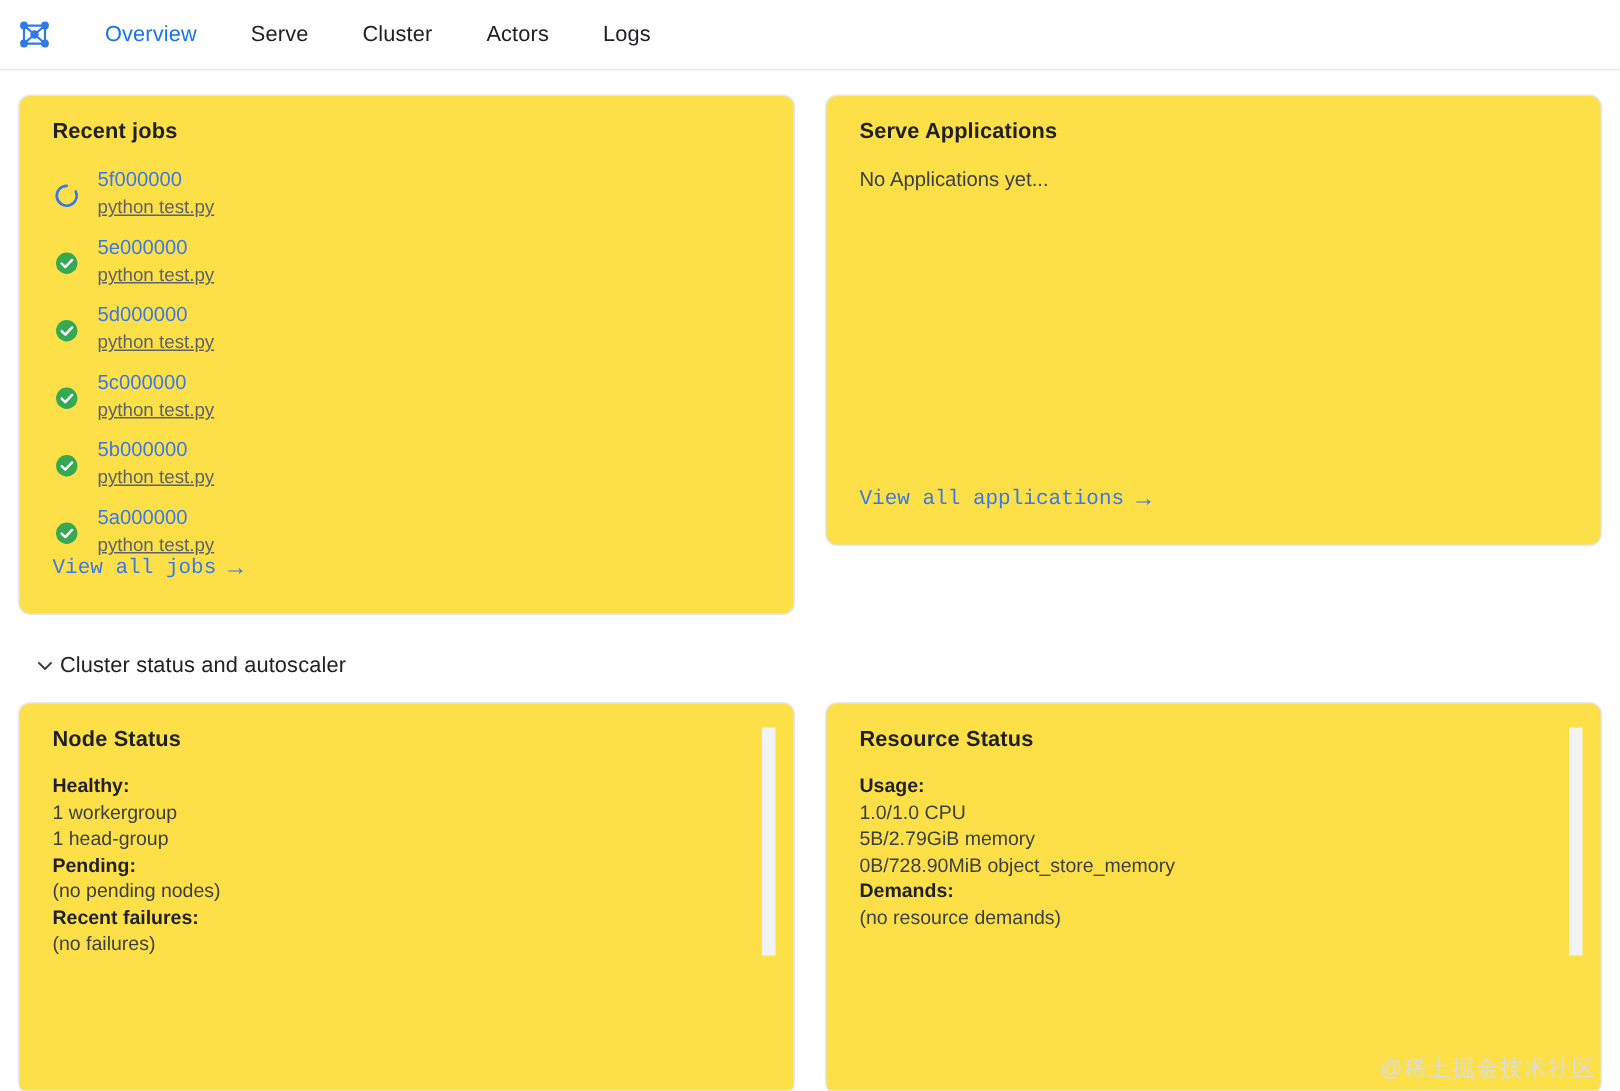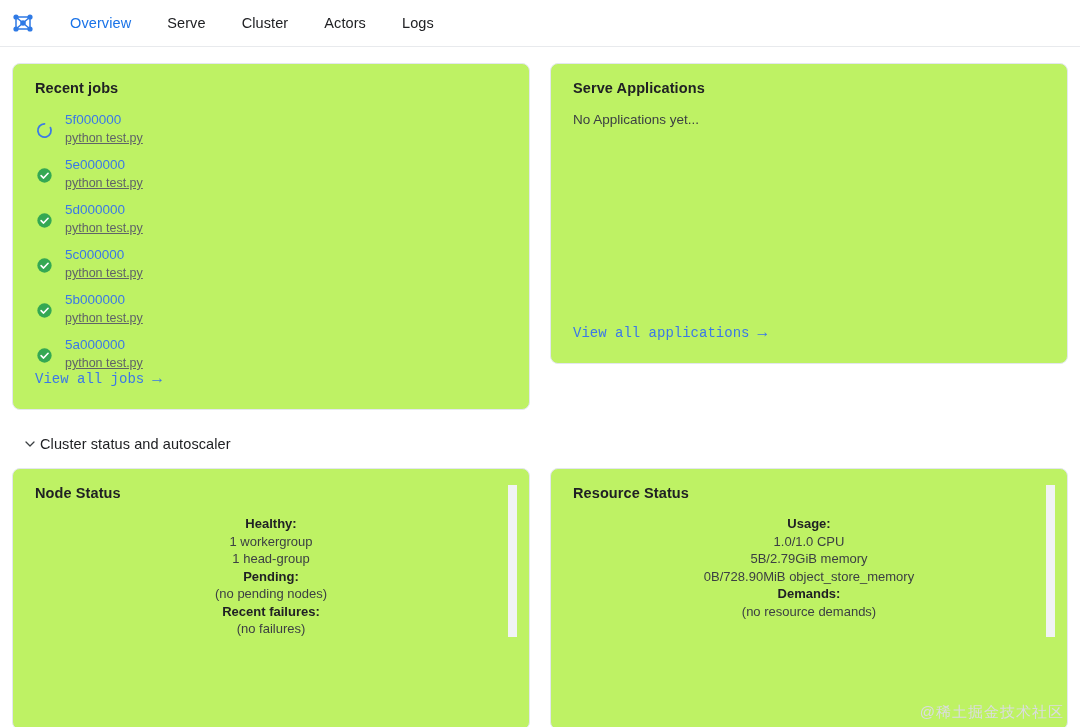"Recent jobs" .card { background: #bef264 -> #fde047 }
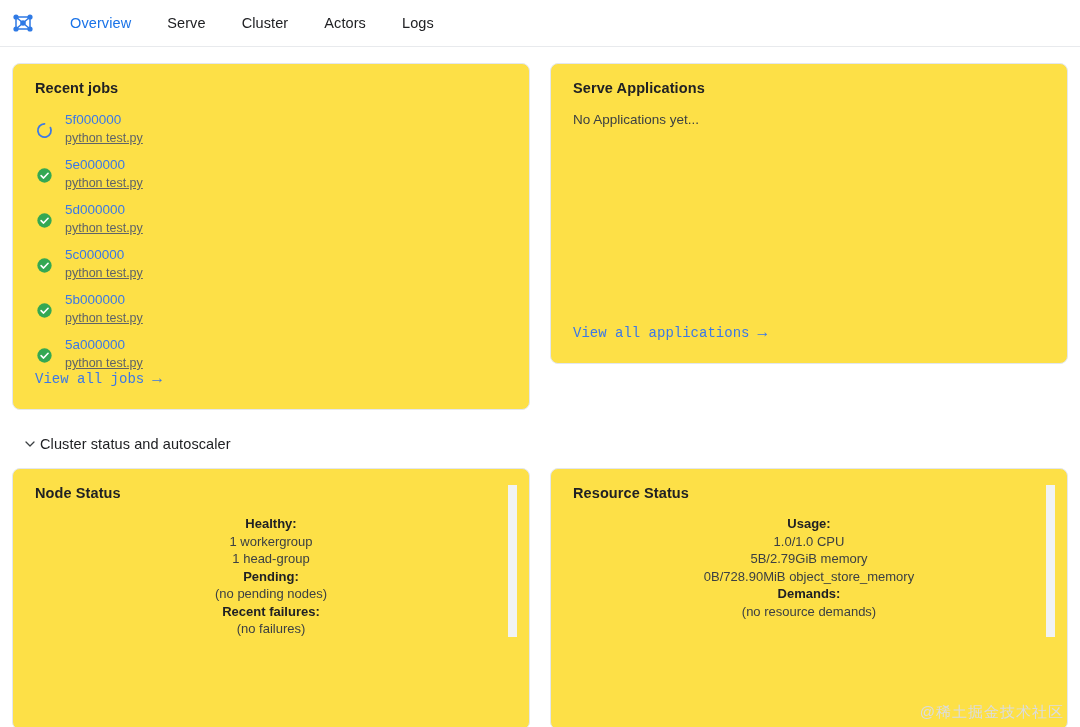"Healthy:" .status-body { text-align: center -> none }
